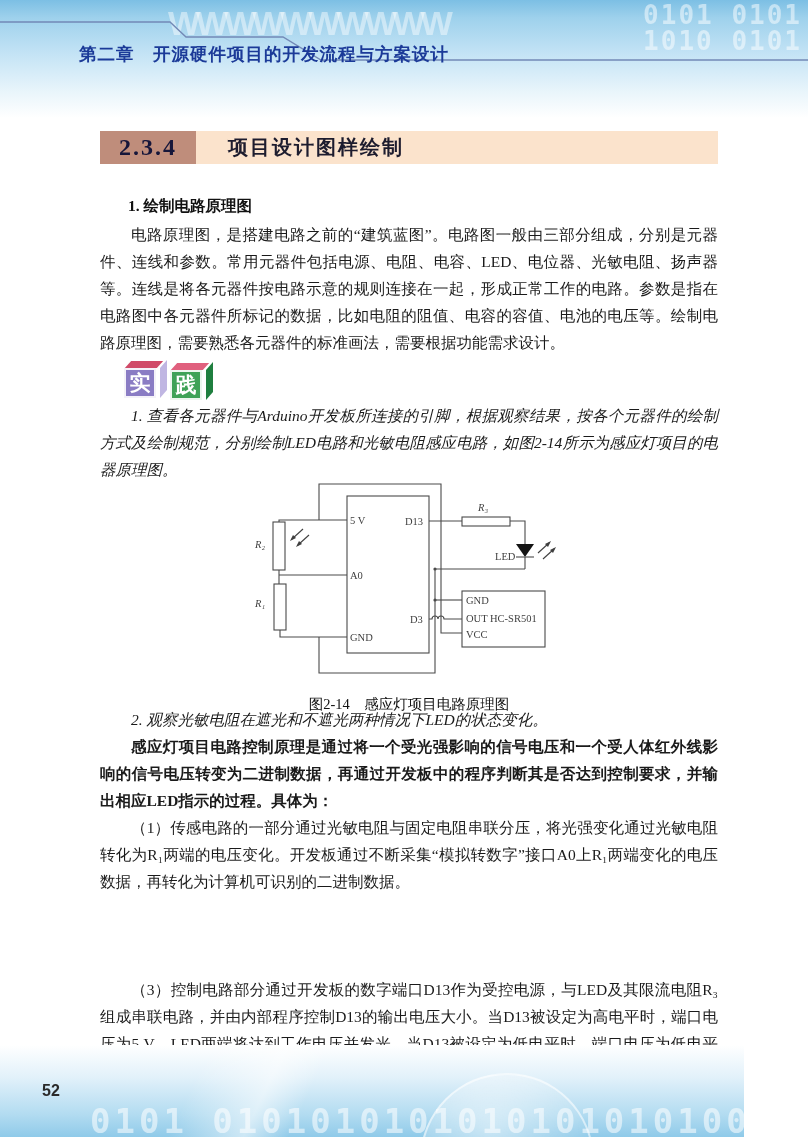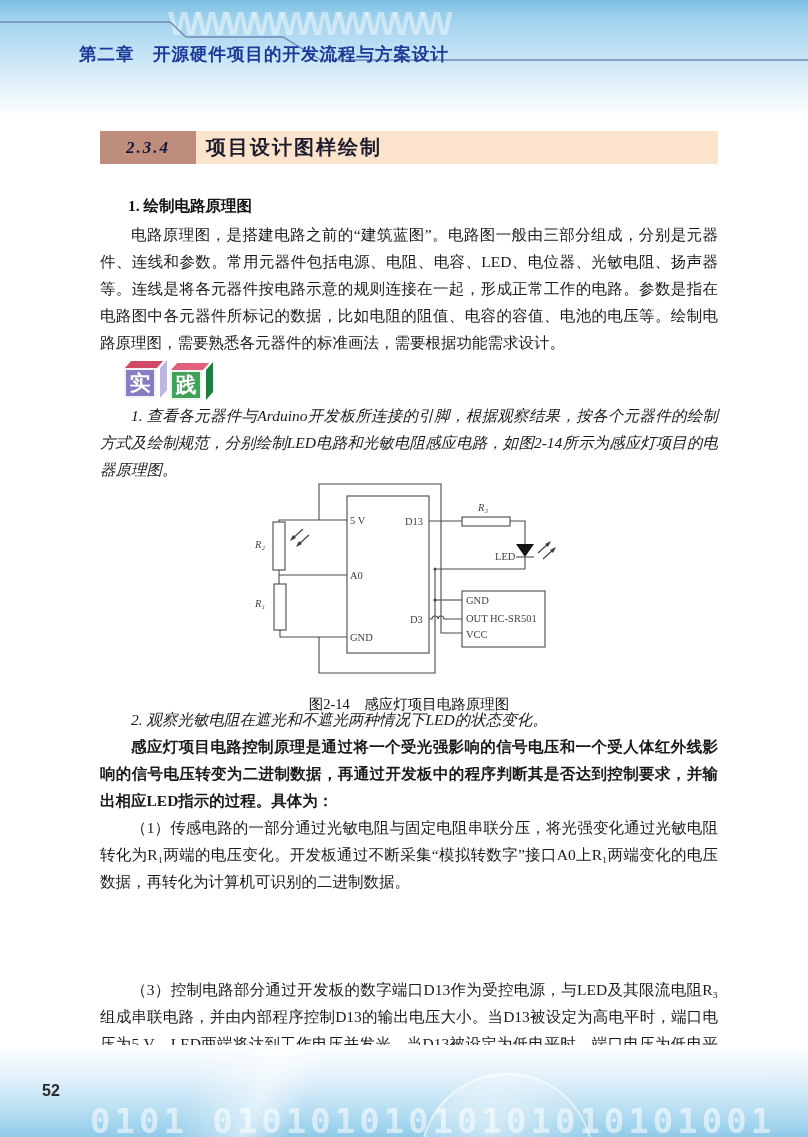"0101 0101" div.binary-decor-top { html: none -> <div>0101 0101 1010 0101</div> }
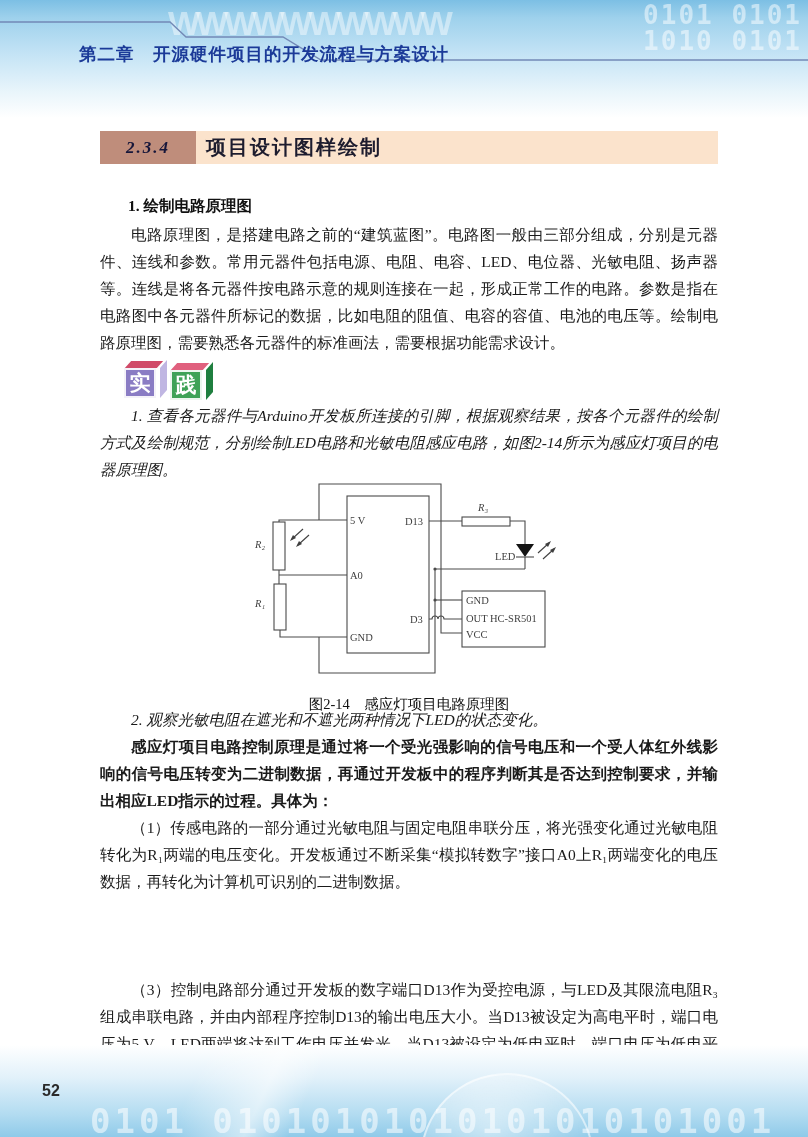"2.3.4" .section-number { font-size: 17px -> 24px; font-style: italic -> none }
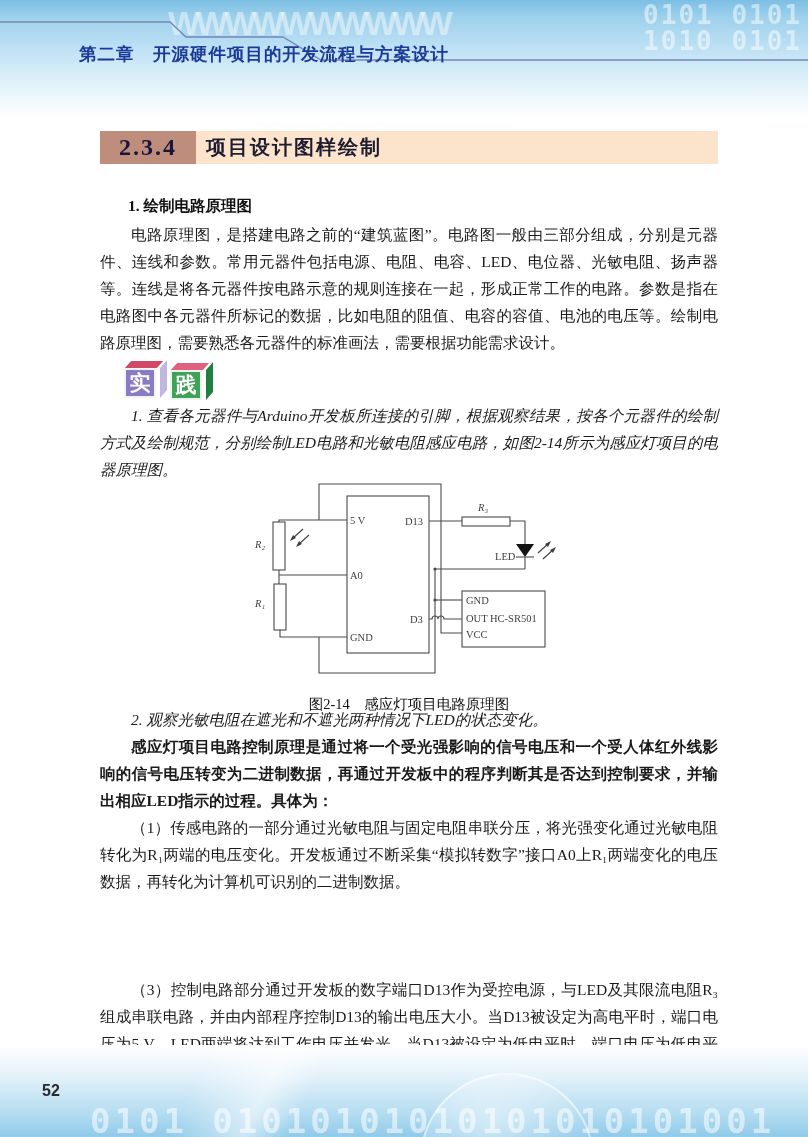"项目设计图样绘制" .section-title { padding-left: 10px -> 32px }
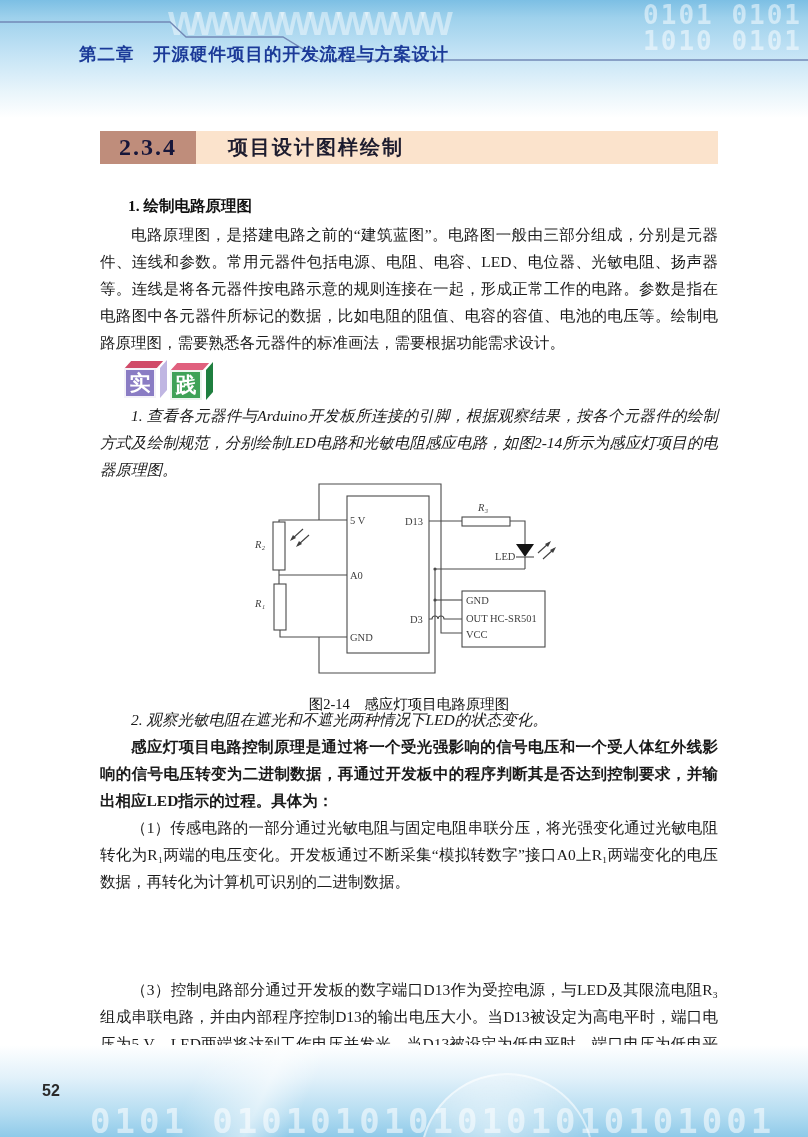"0101 01010101010101010101001" .page-footer { width: 808px -> 744px }
